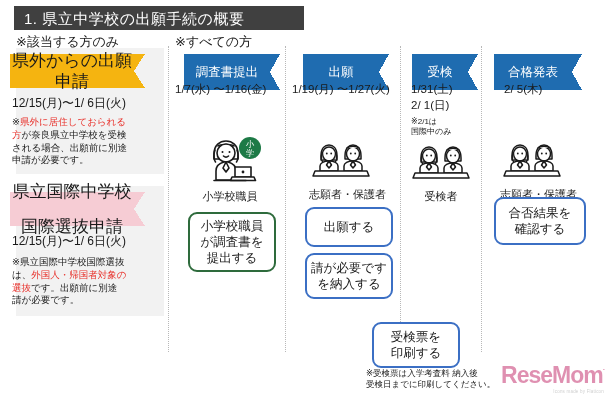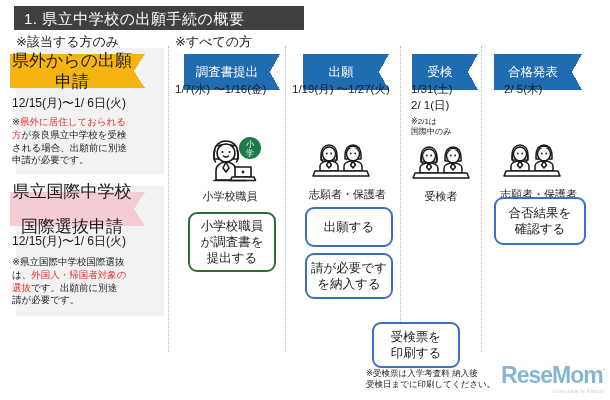"ReseMom." #watermark .wm-main { color: #0369a1 -> #be185d }
